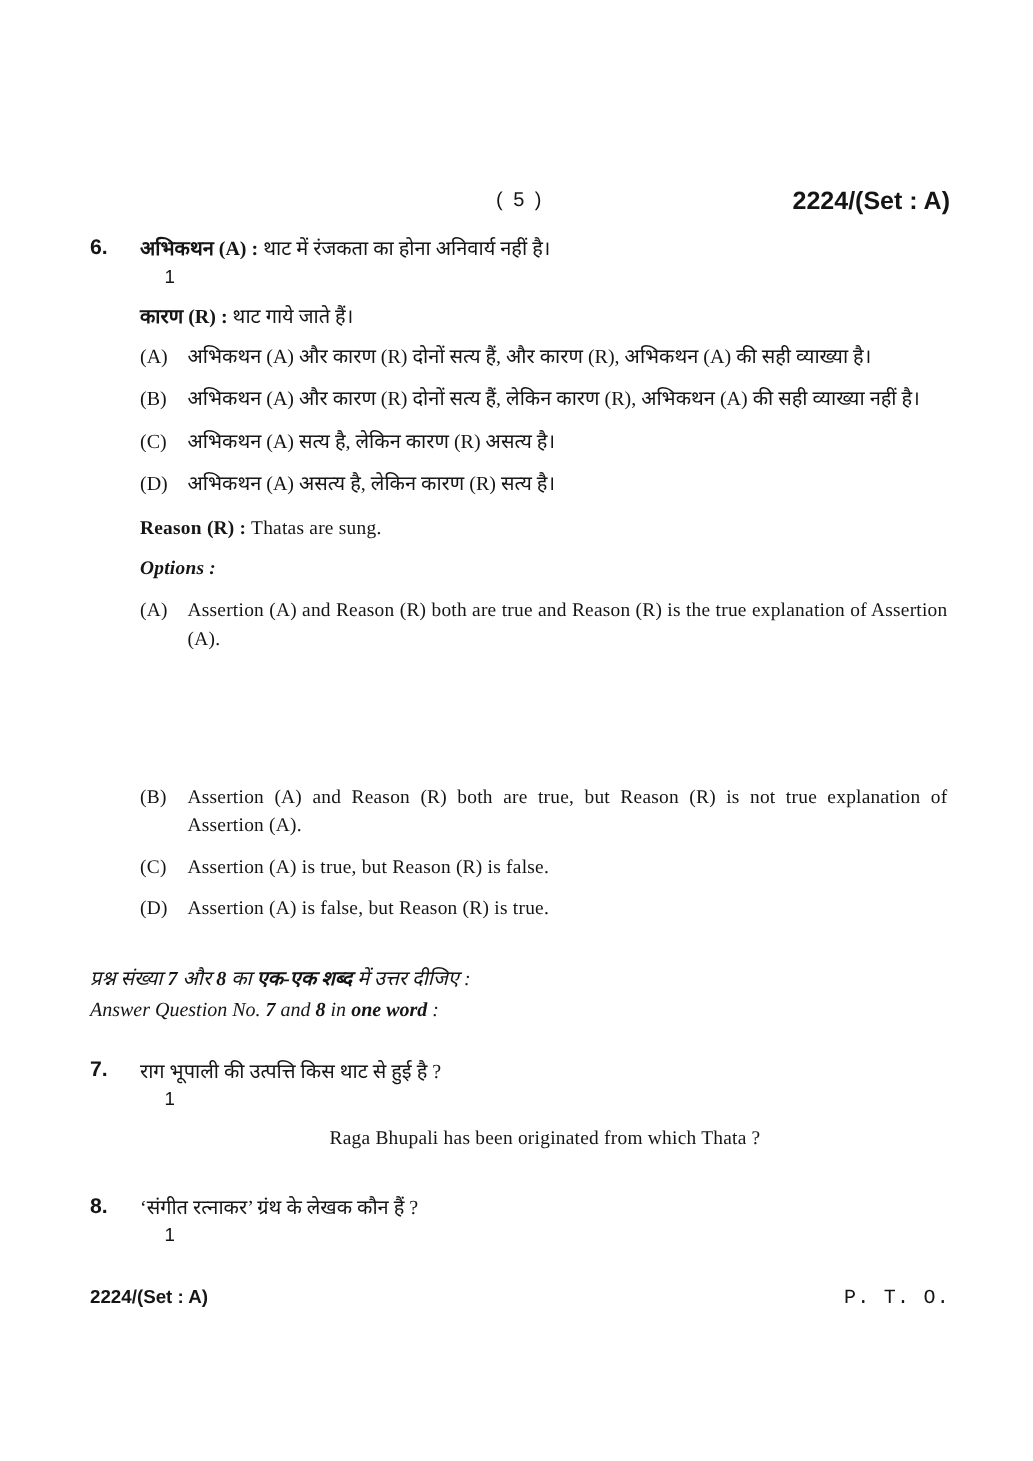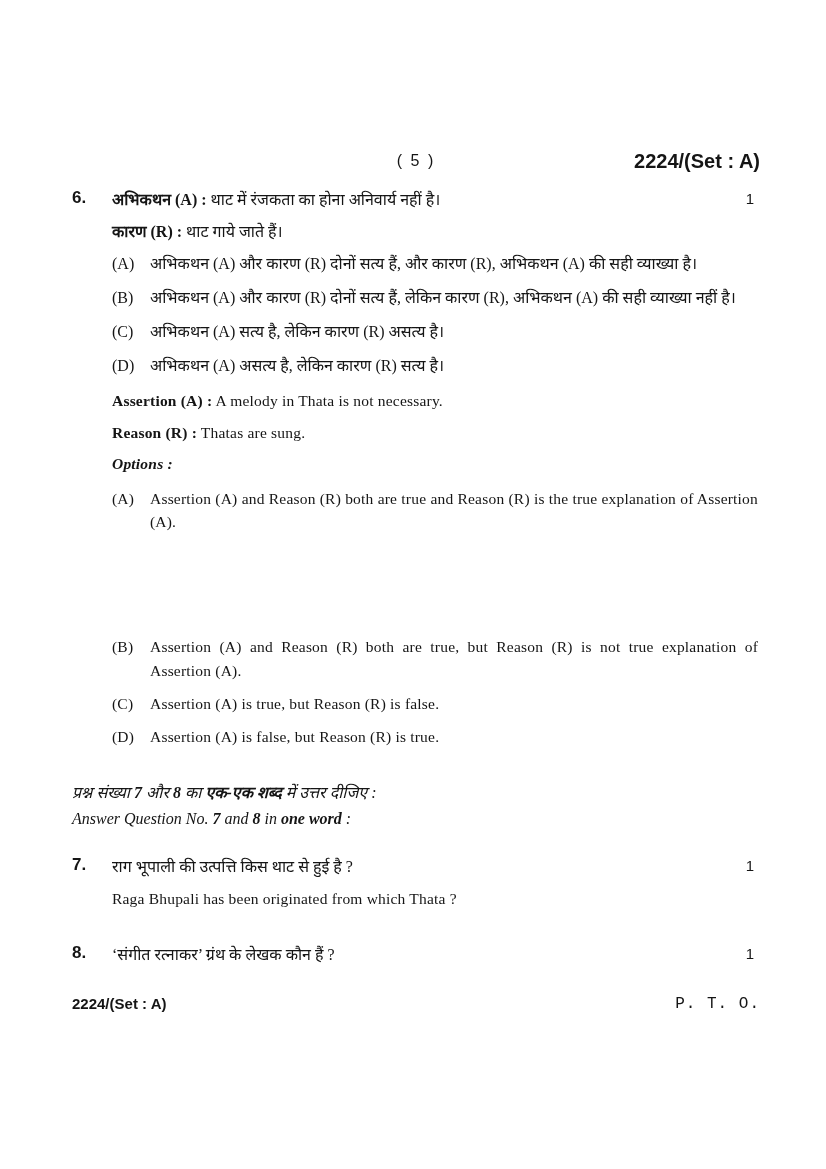"अभिकथन (A) : थाट में" .row { flex-direction: none -> column }
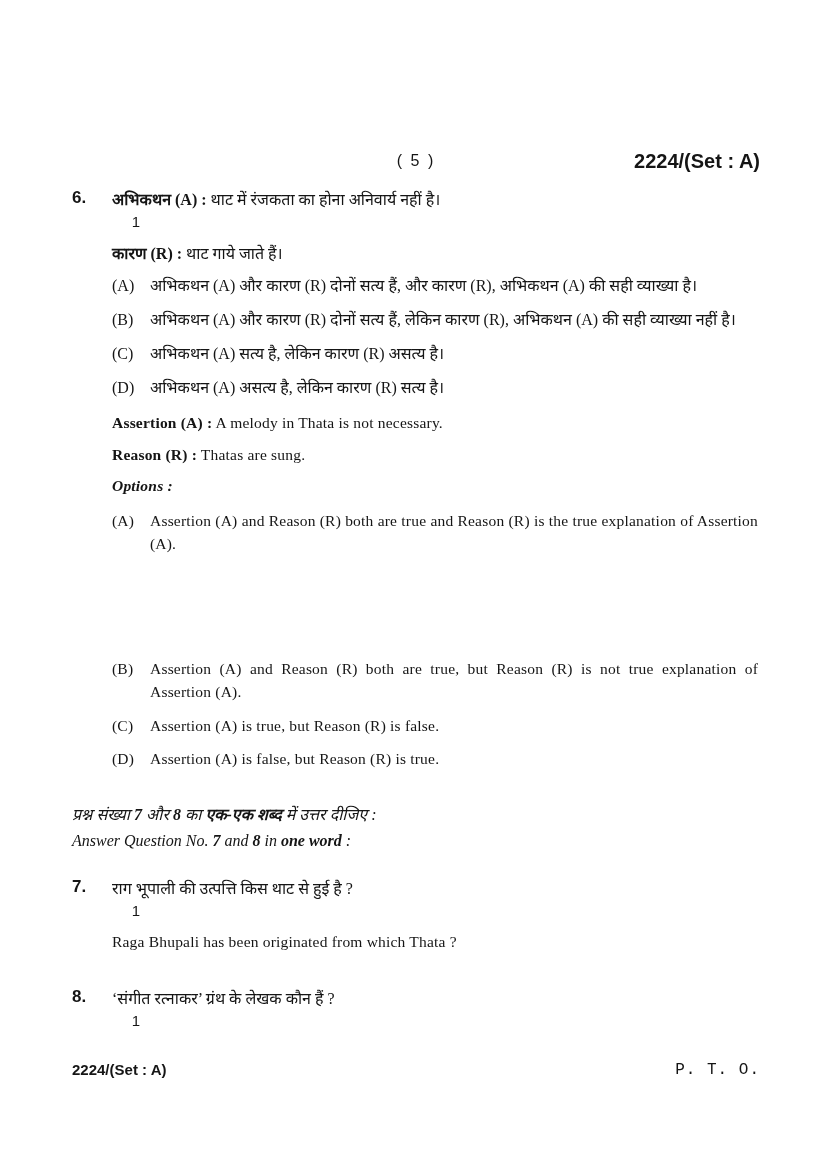"Assertion (A) : A melody" div.row { html: <div> <span>Assertion (A) :</span> <span>A melody in Thata is not necessary.</span> </div> -> none }
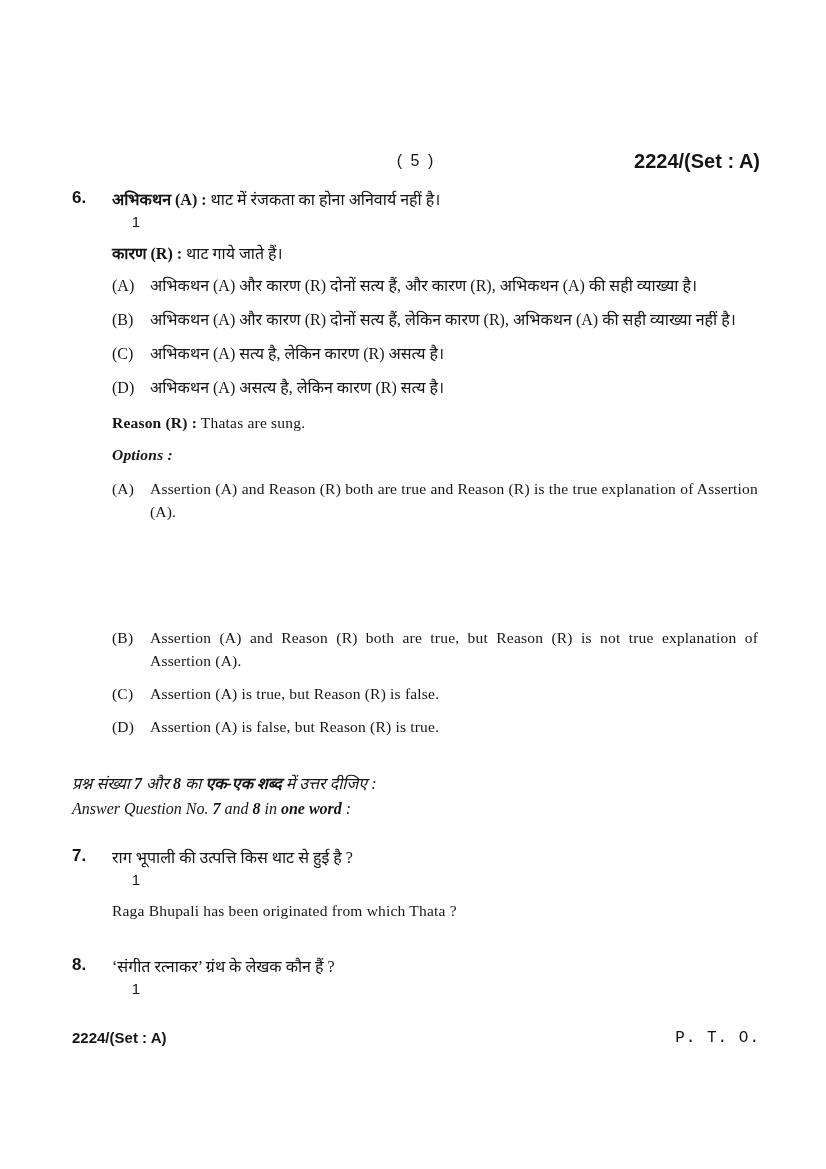"Raga Bhupali has been originated" .shortq .q-en { text-align: none -> center }
